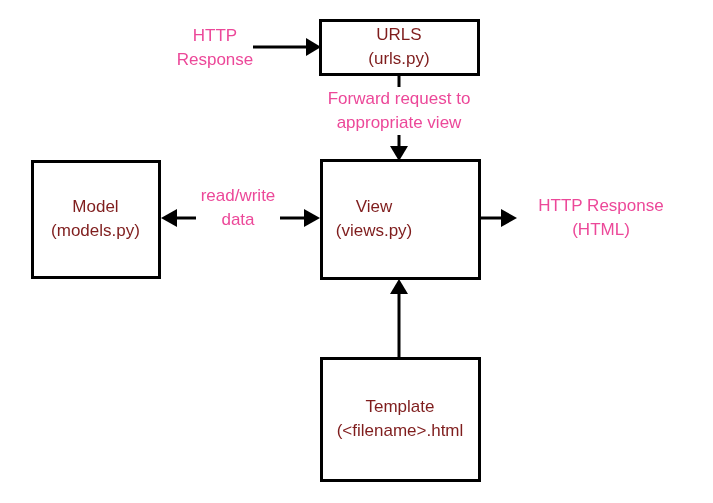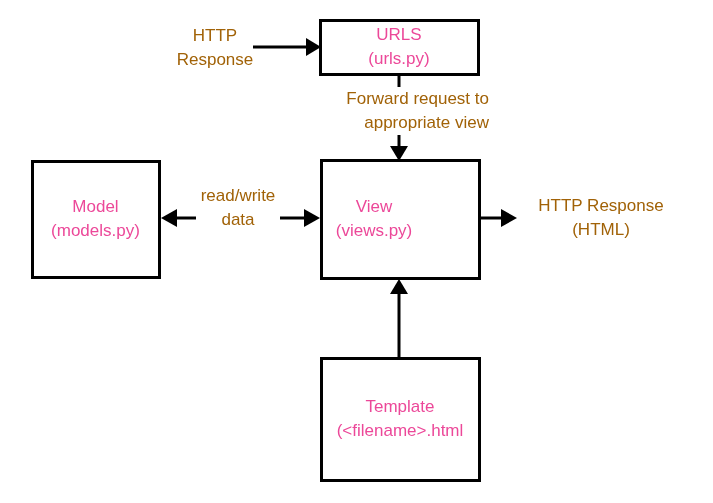"HTTP" .edge-label { color: #a16207 -> #ec4899 }
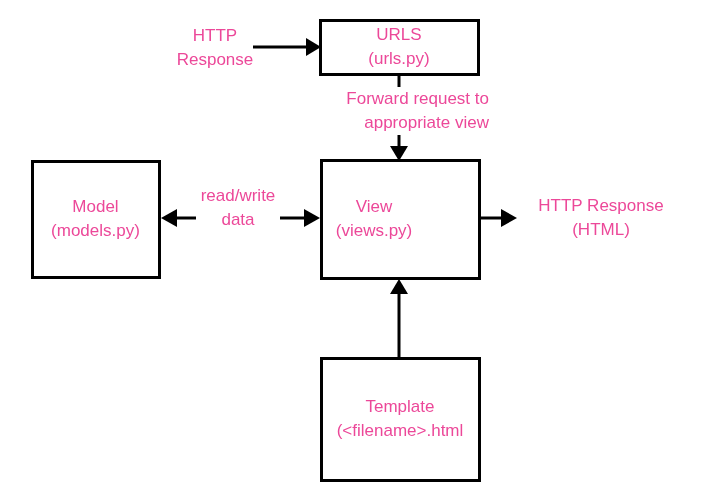"URLS" .node-label { color: #ec4899 -> #7f1d1d }
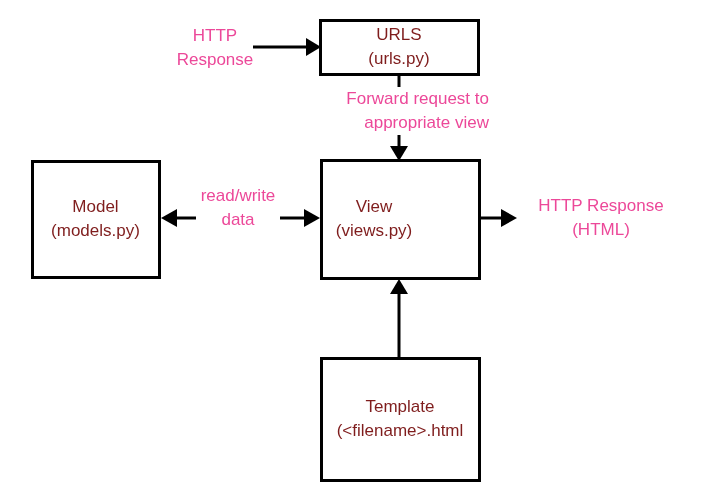"Forward request to" div.edge-label { text-align: right -> none }
